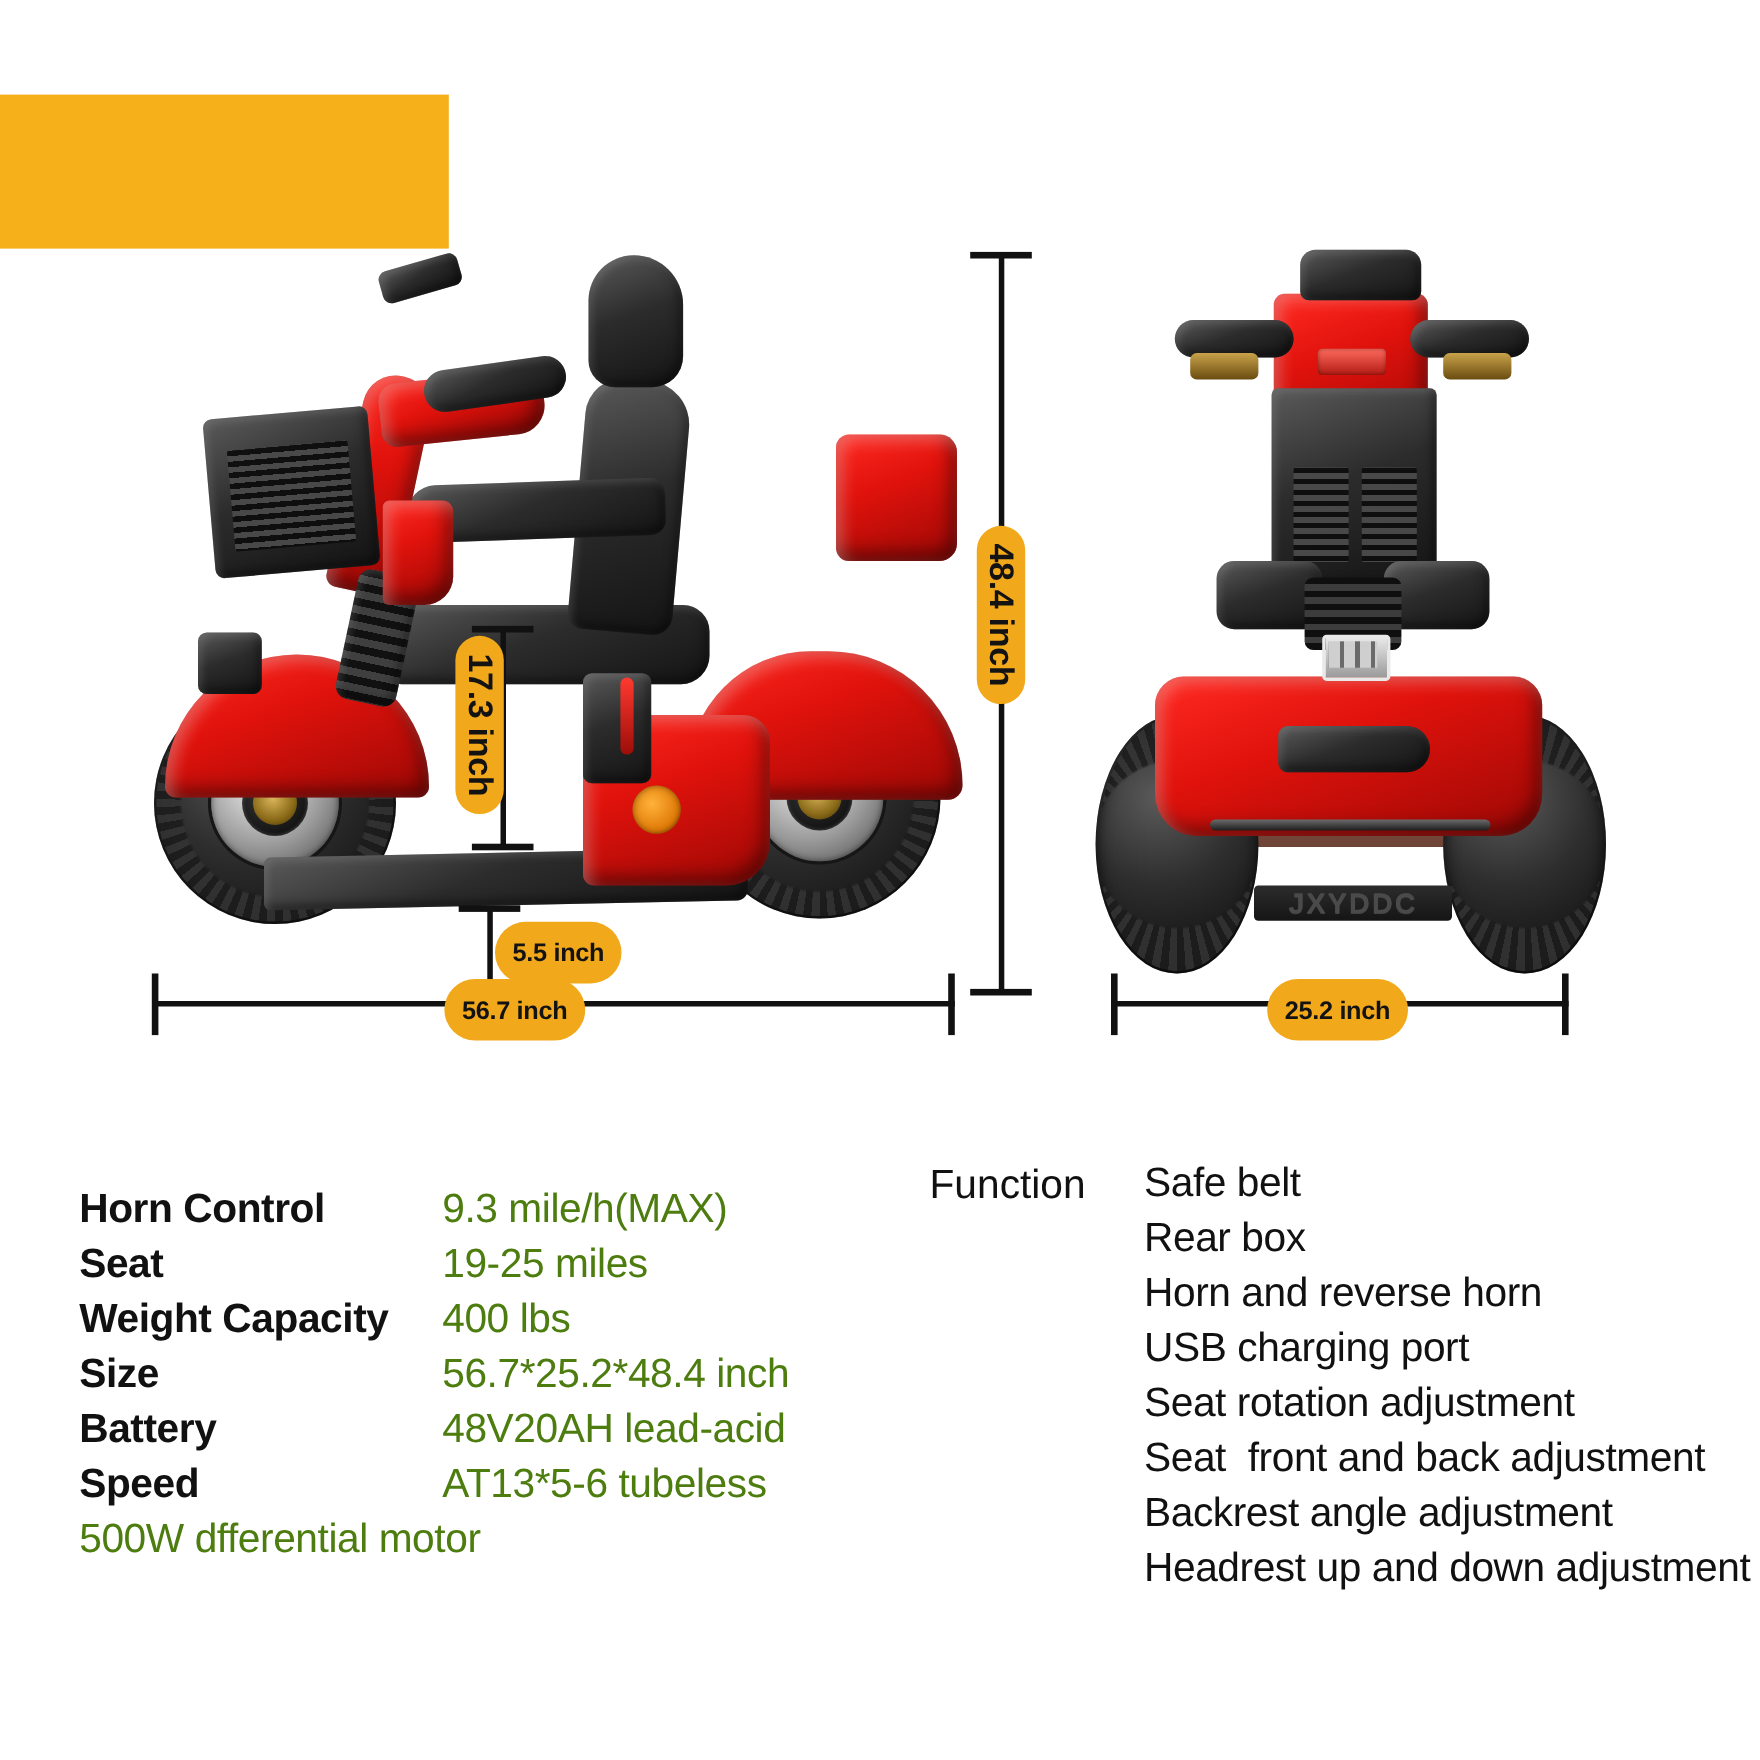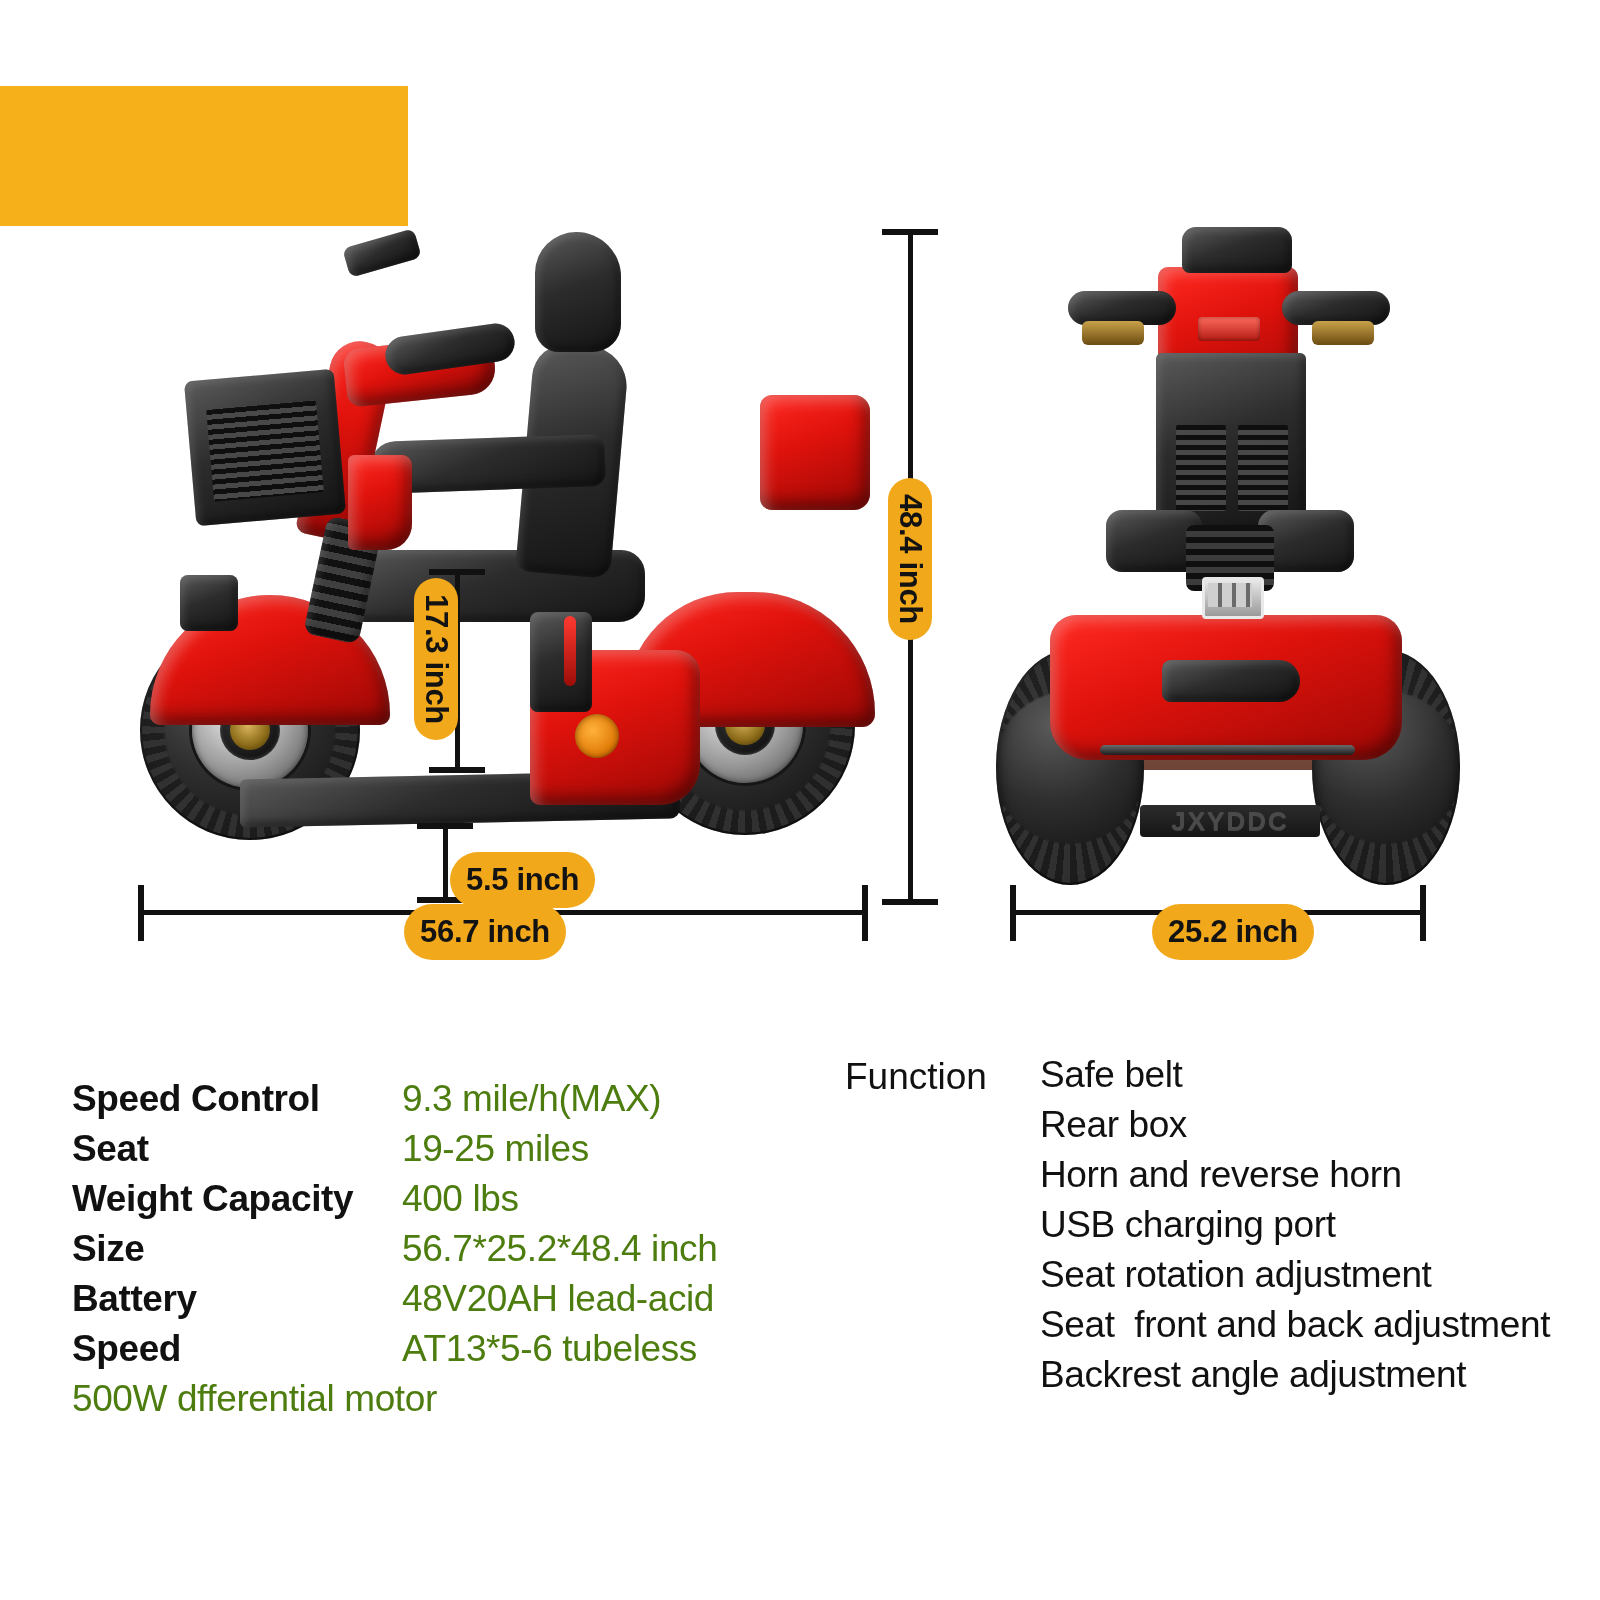"5.5 inch" .pill.h { font-size: 31px -> 23px; margin-top: 14px -> none }
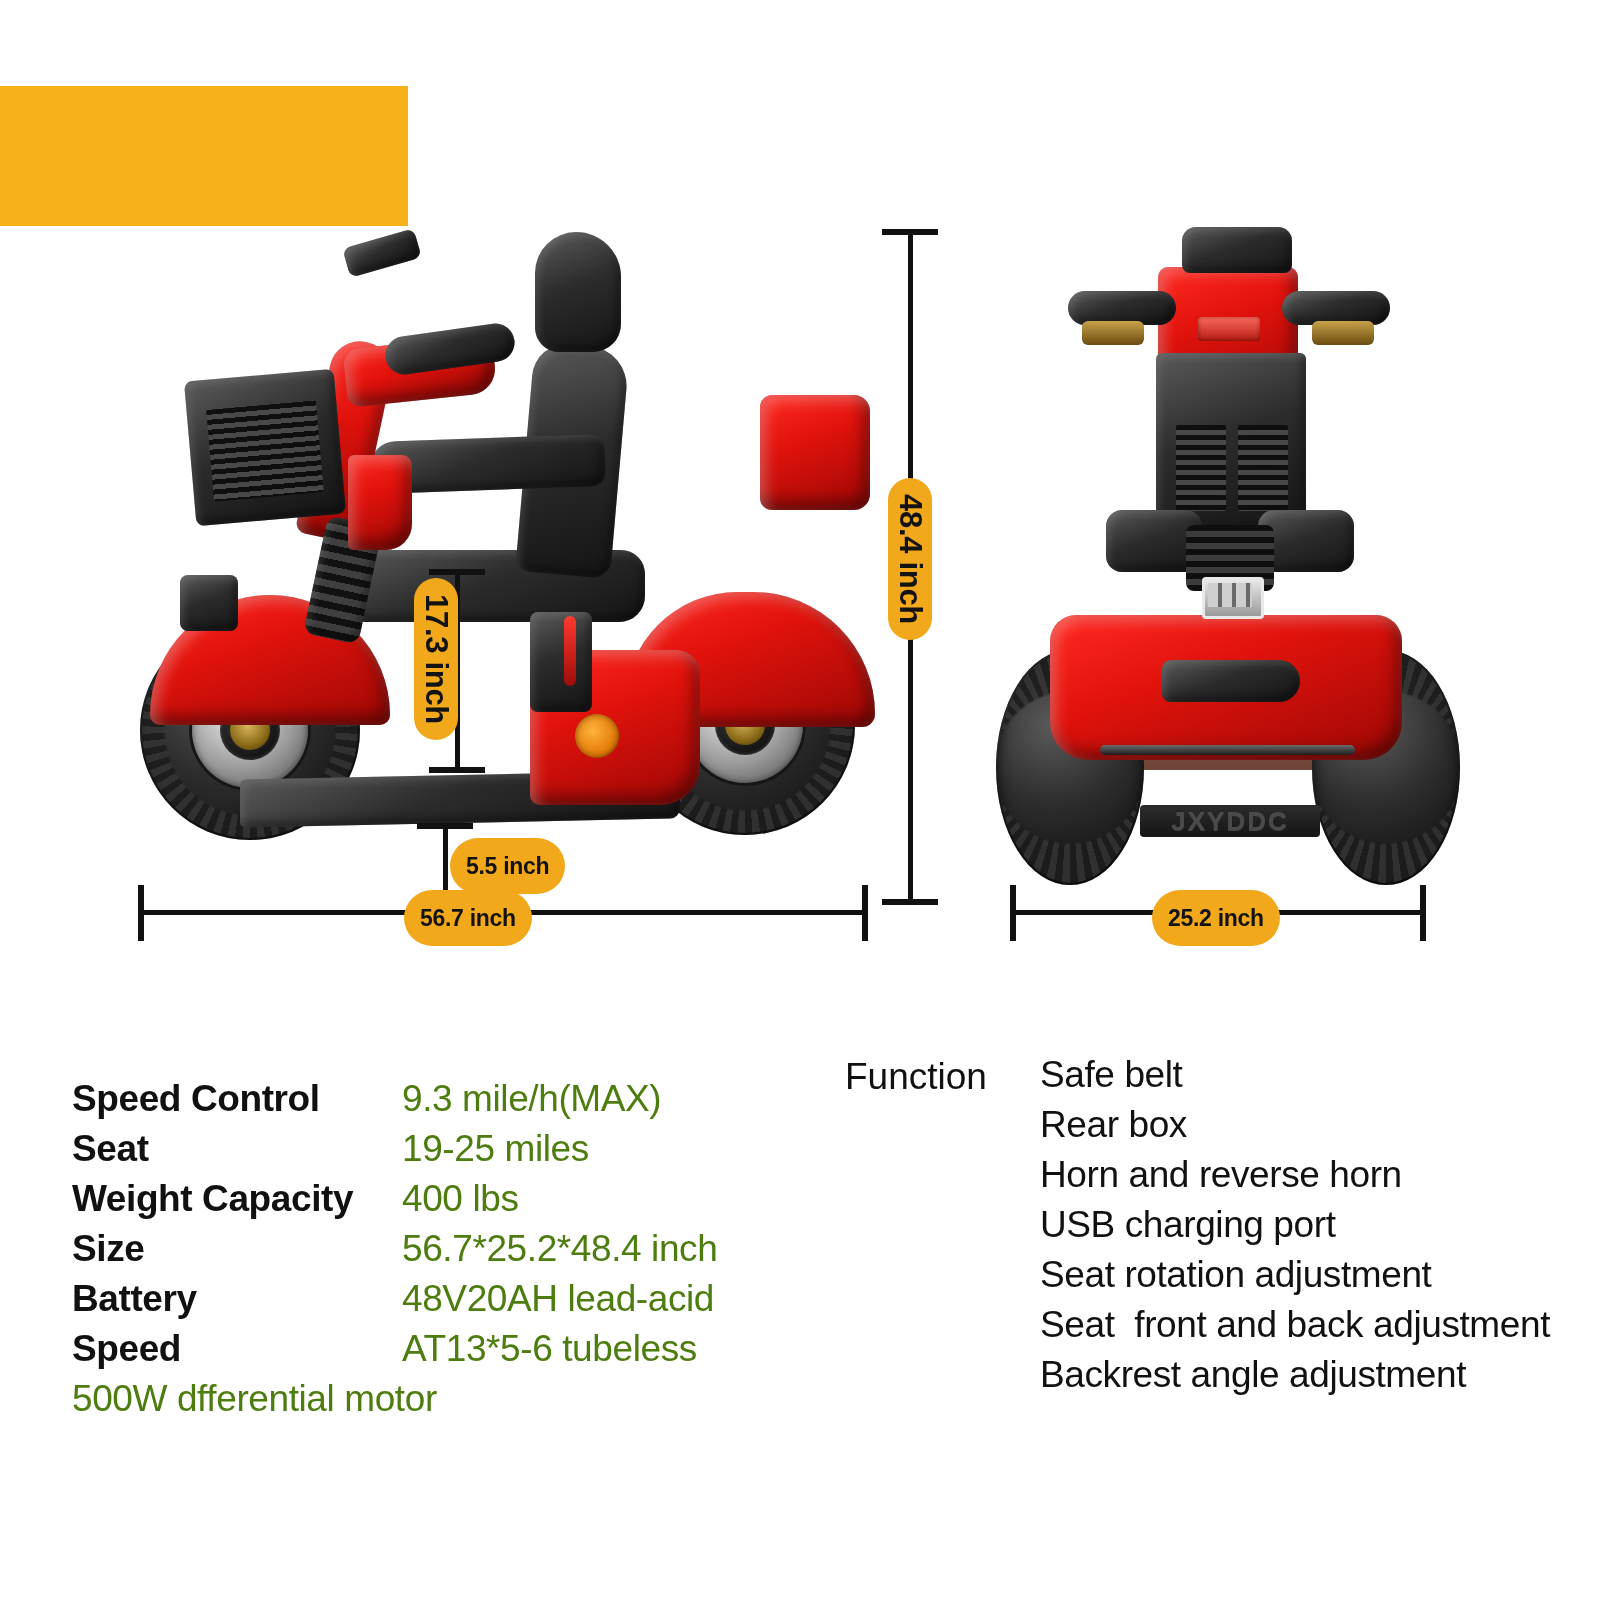"Speed Control" div.spec-label { text: Speed -> Horn }
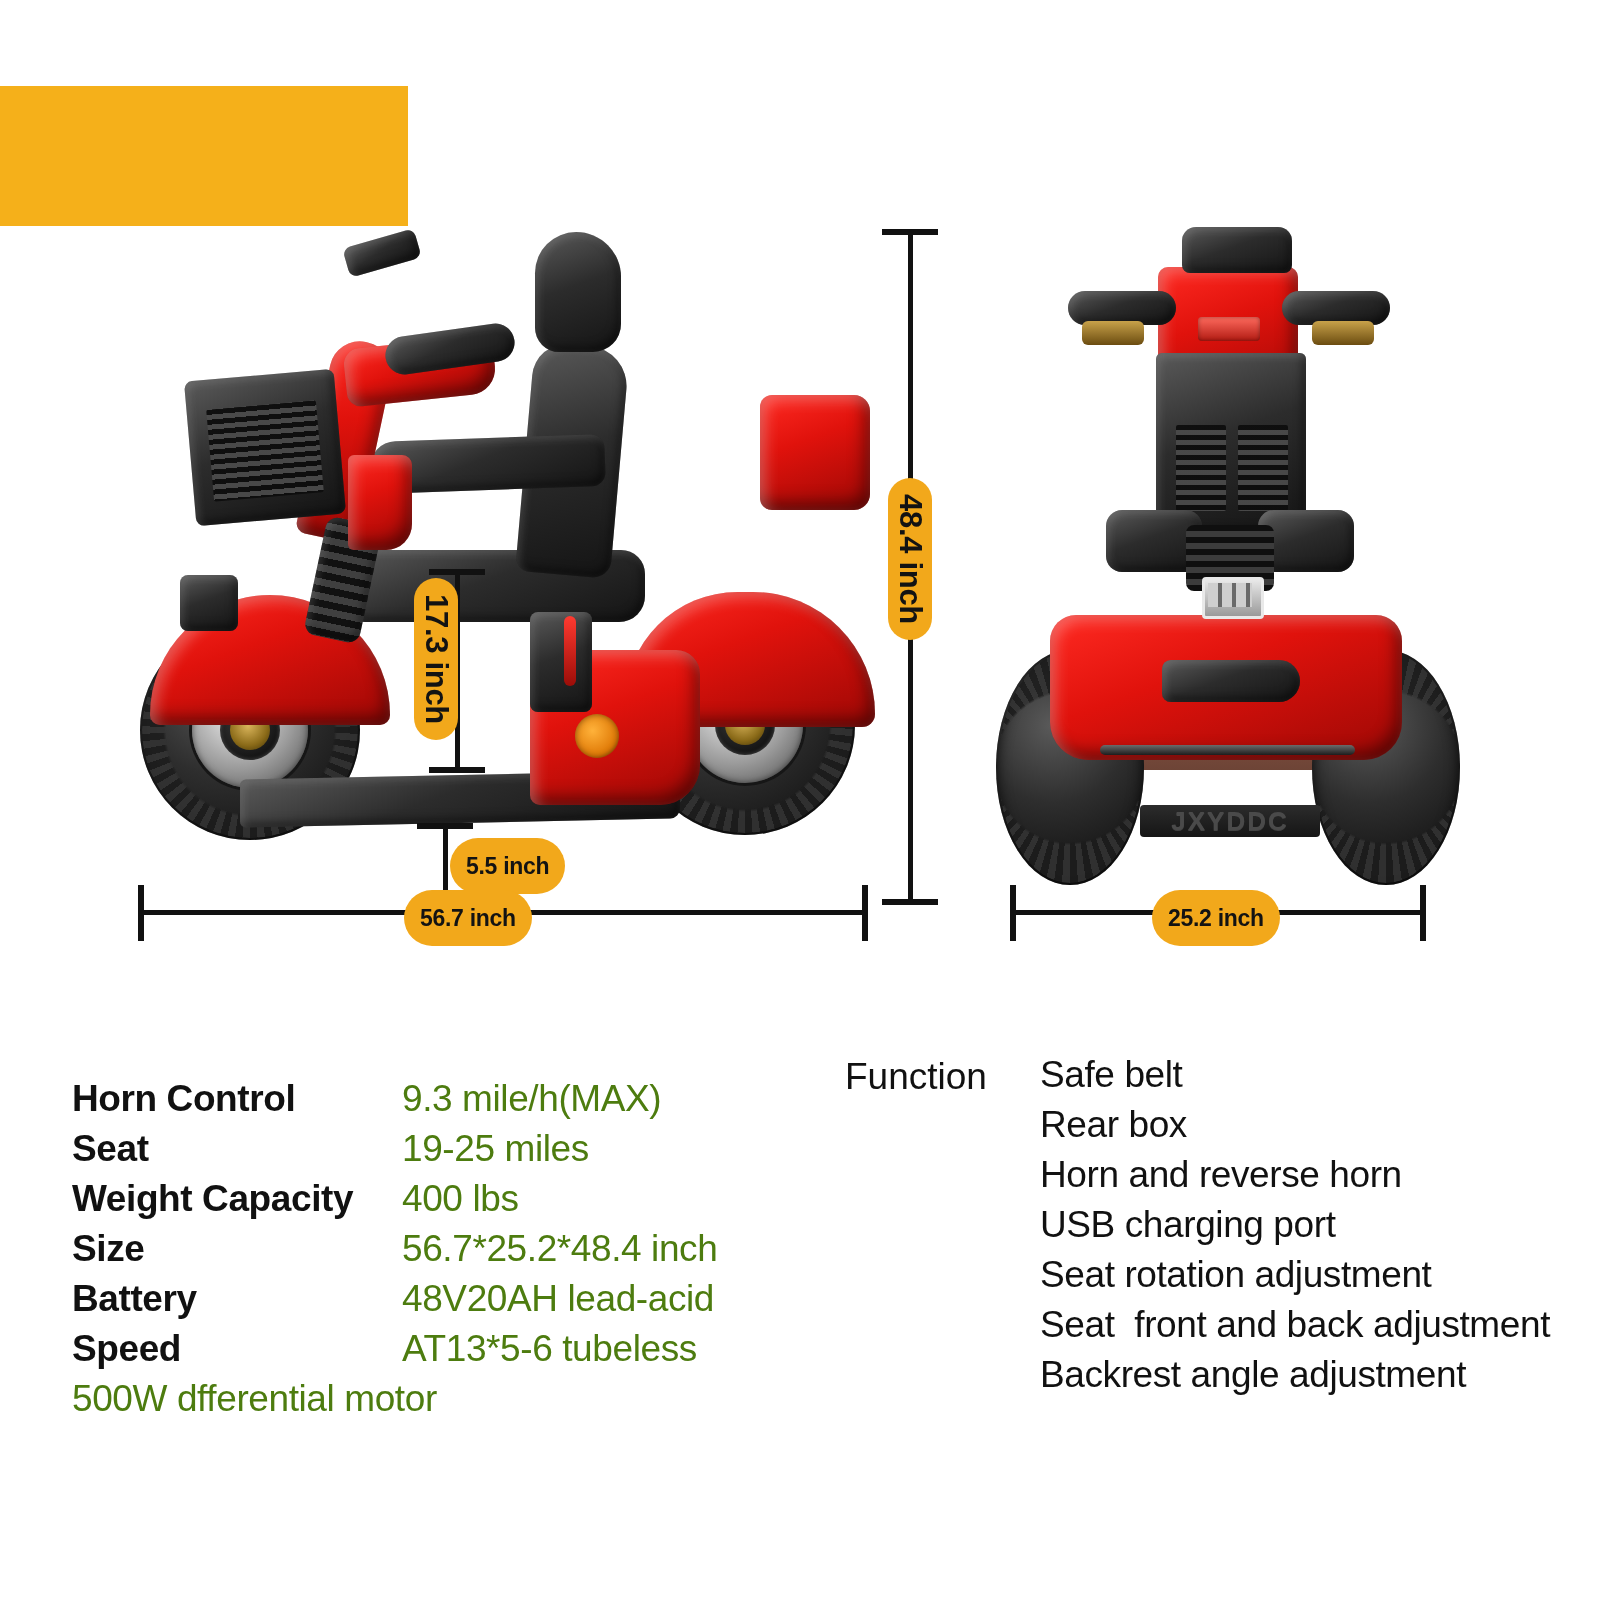"Headrest up and down adjustment" li { html: none -> <li>Headrest up and down adjustment</li> }
